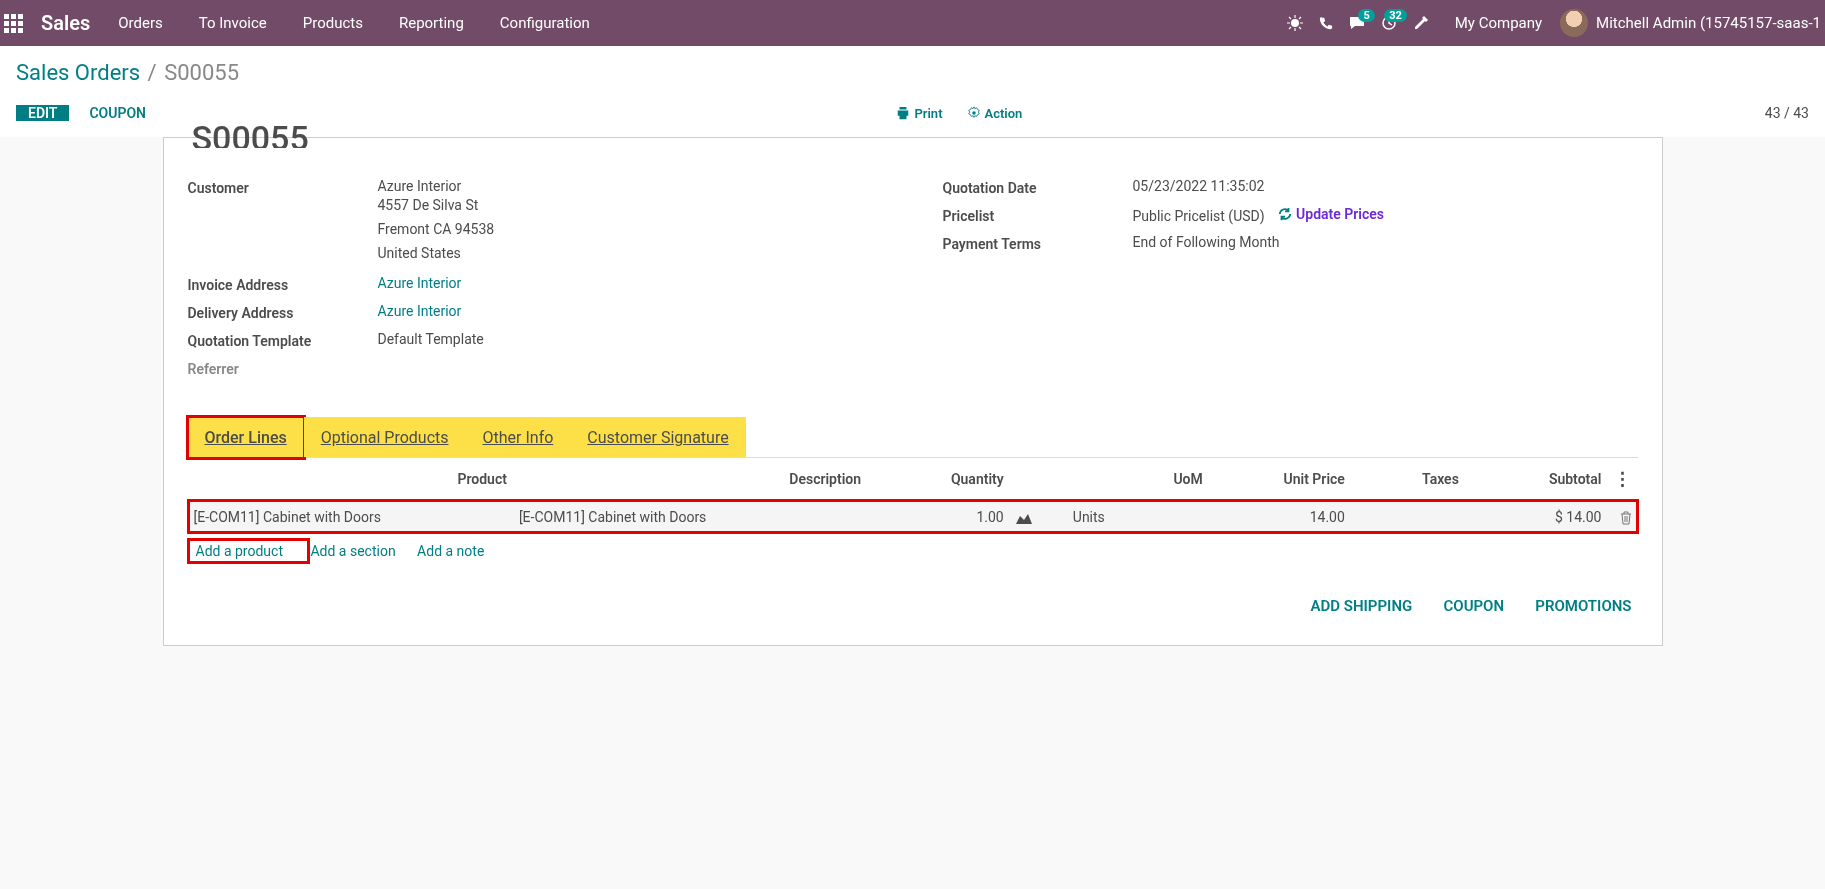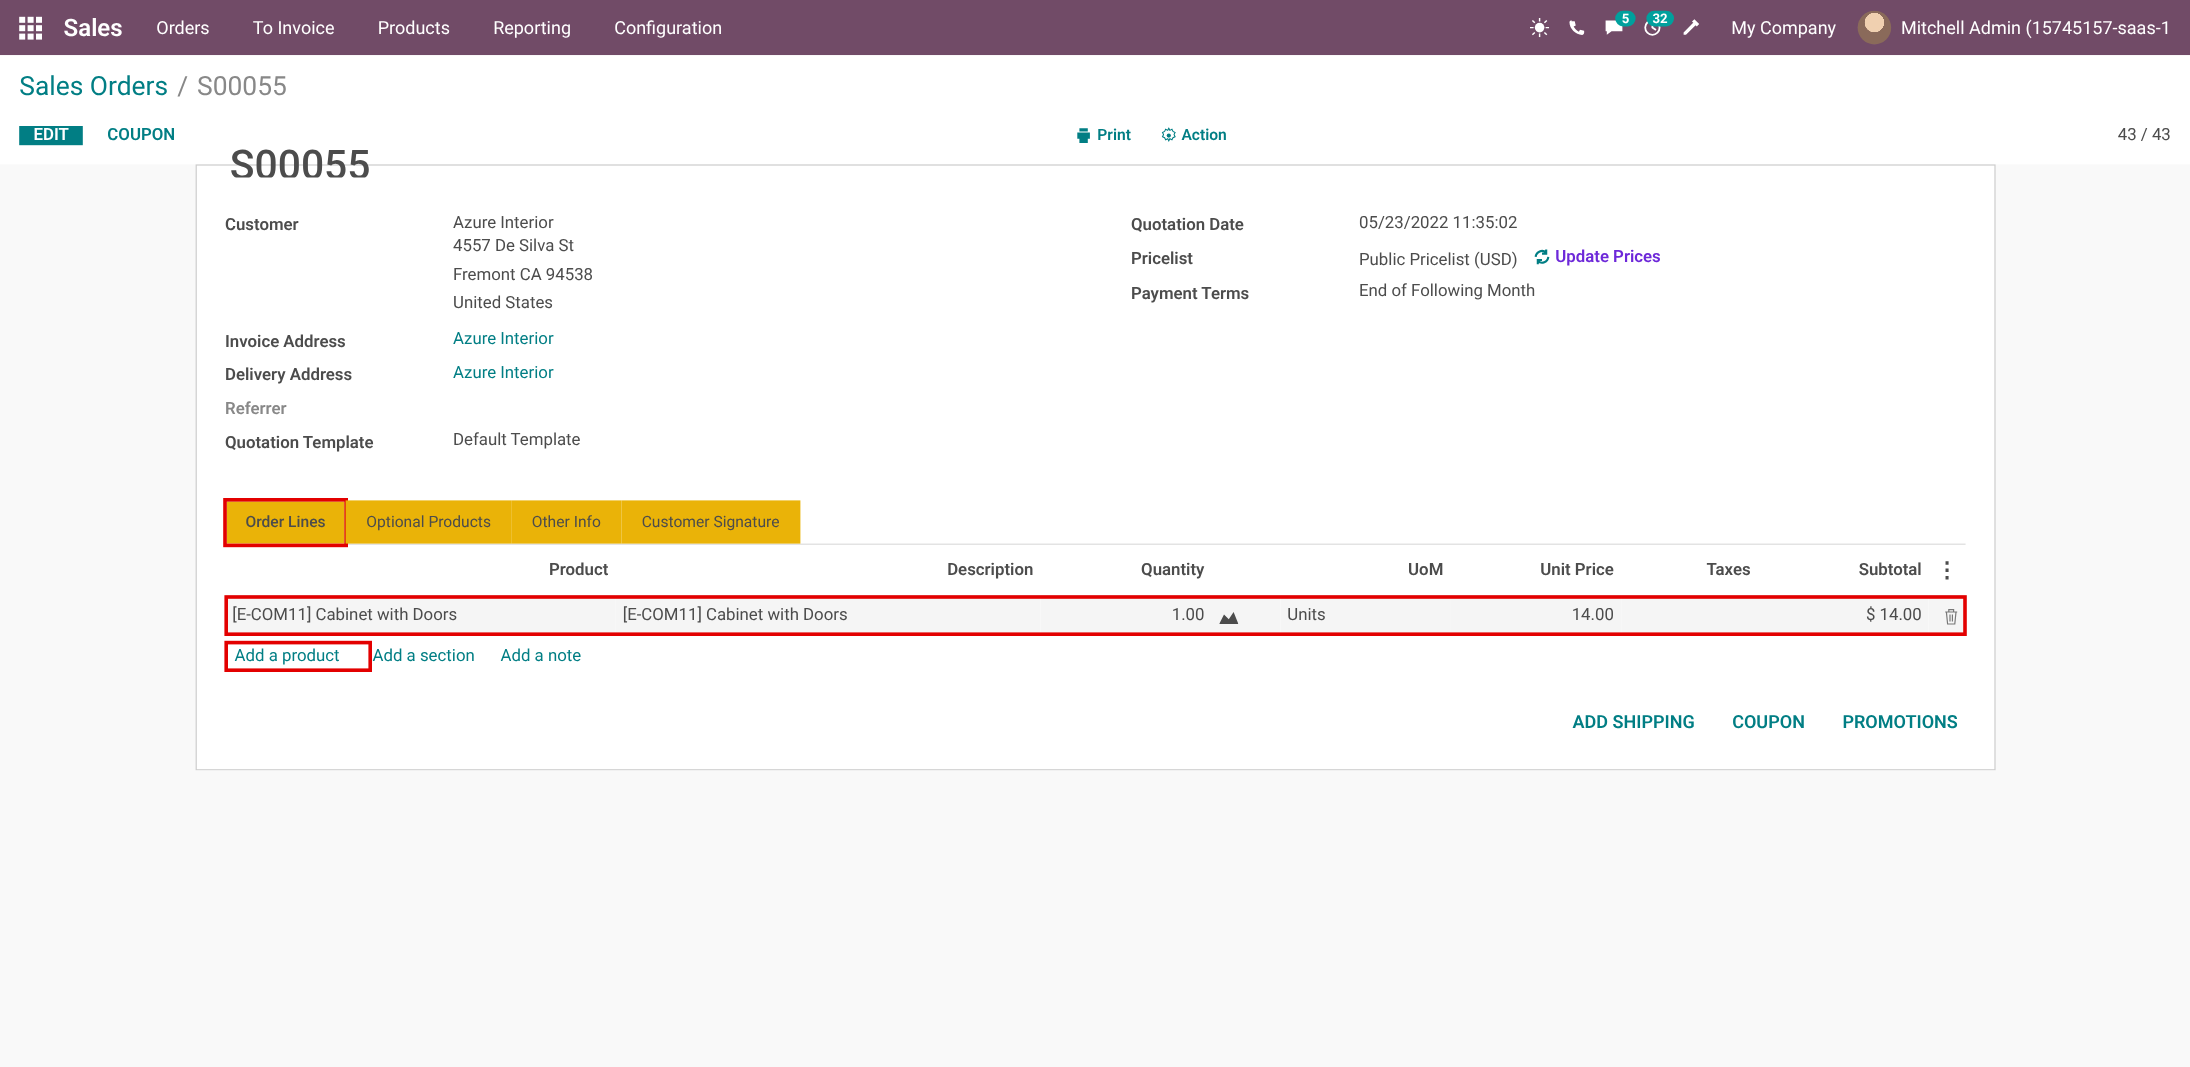"Sales" .navbar { padding: 0 16px -> 0 4px }
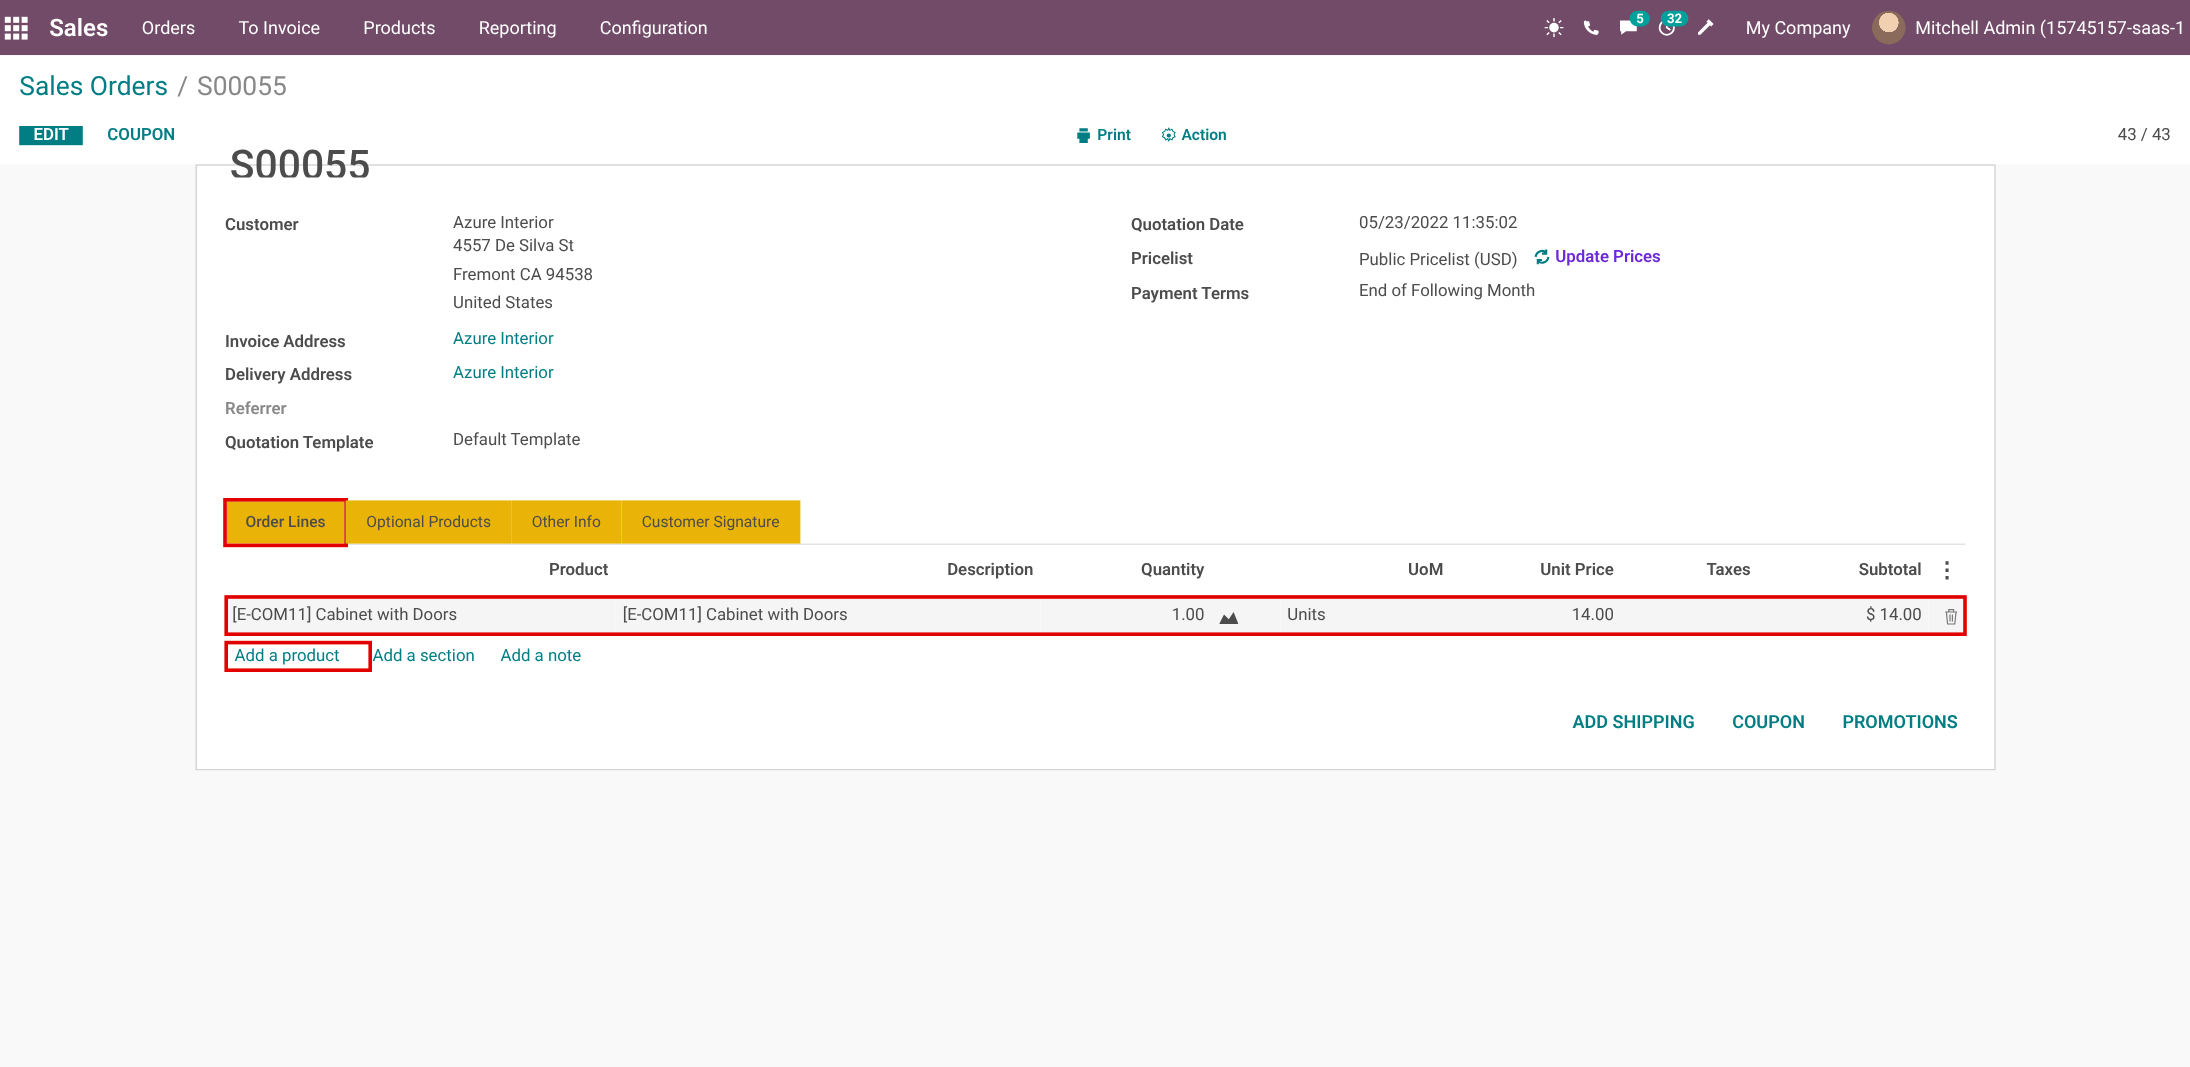"Referrer" div.field-row { order: before "Quotation Template" -> after "Quotation Template" }
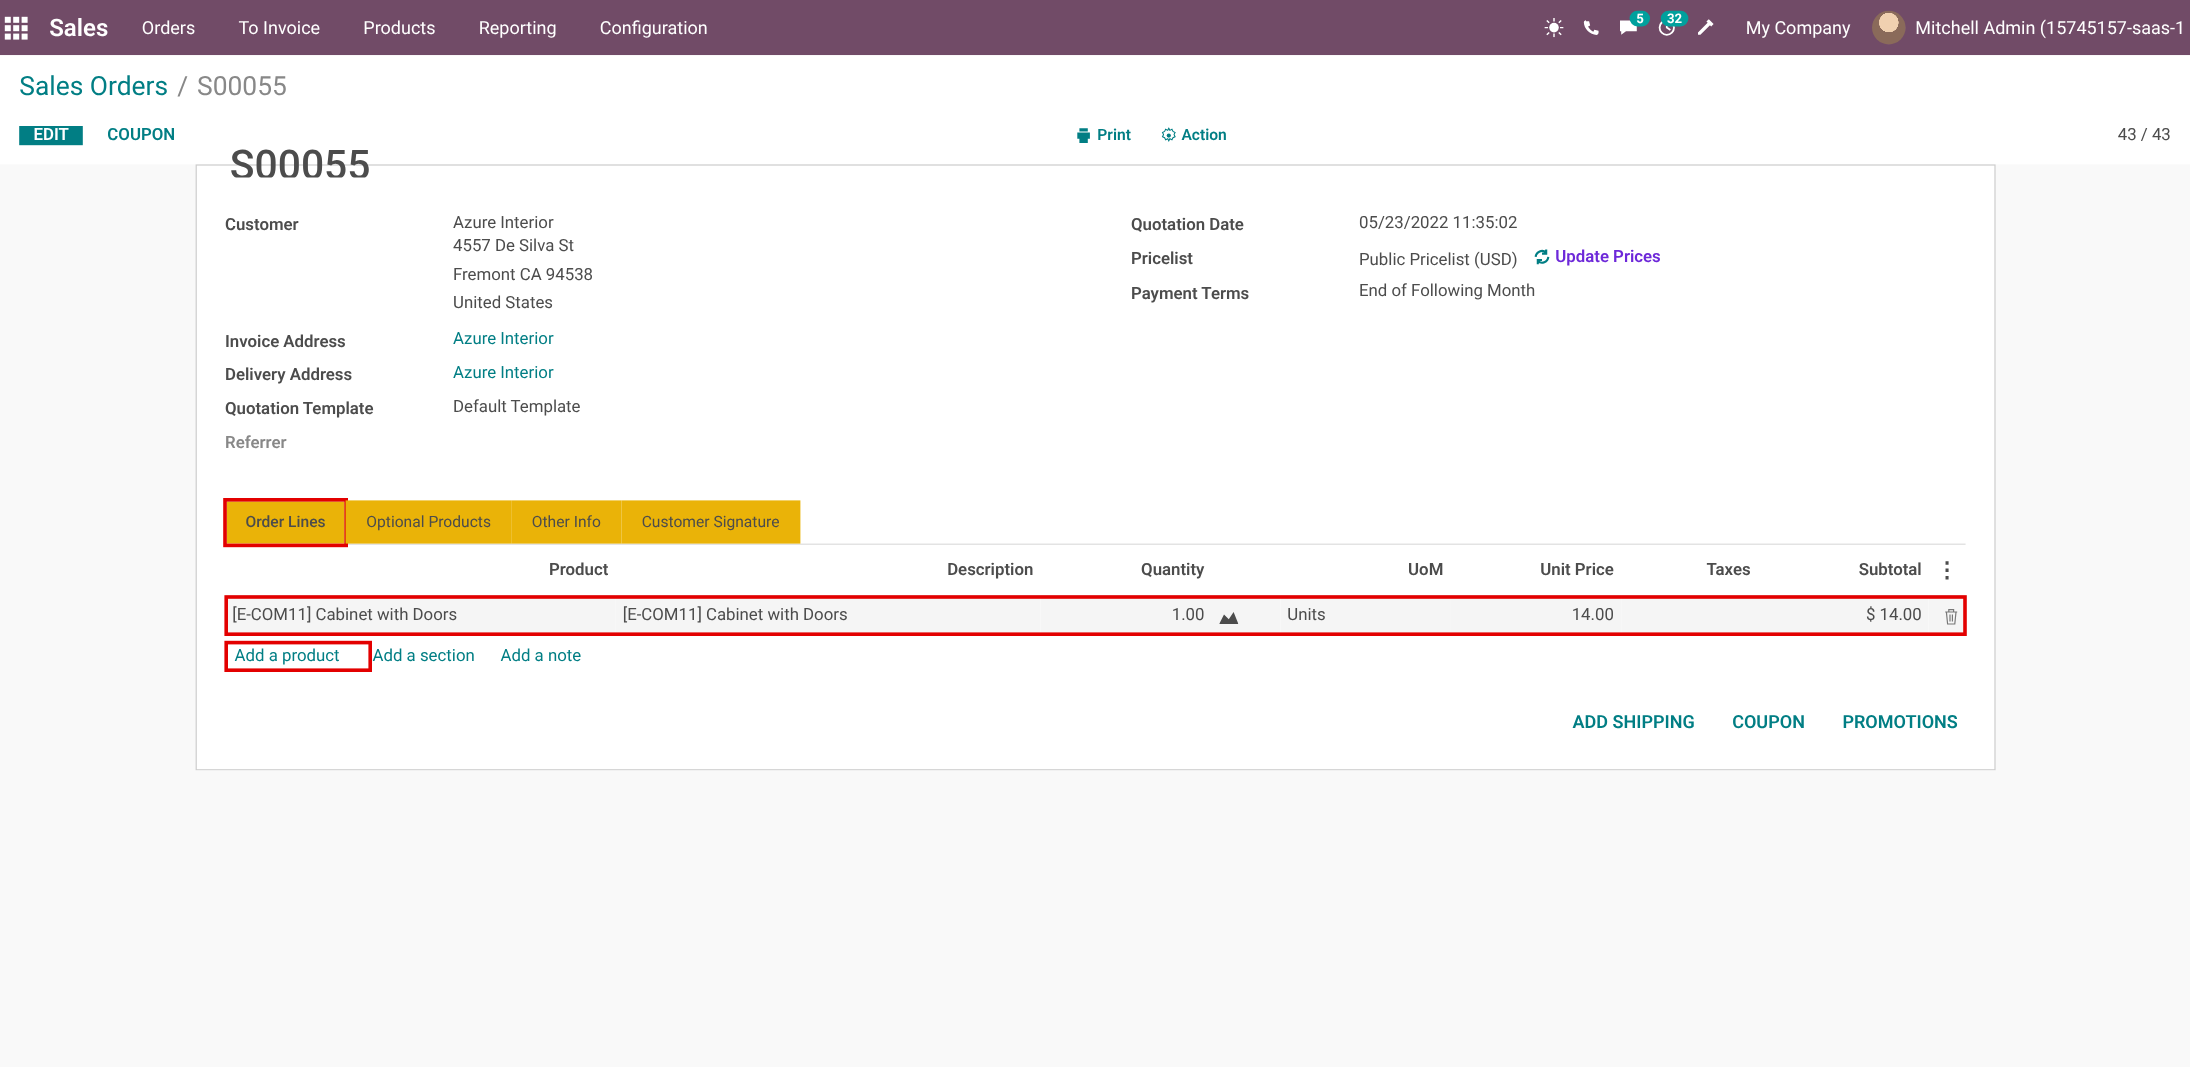"Order Lines" .tab { background: #eab308 -> #fde047; font-size: 13px -> 16px; text-decoration: none -> underline }
